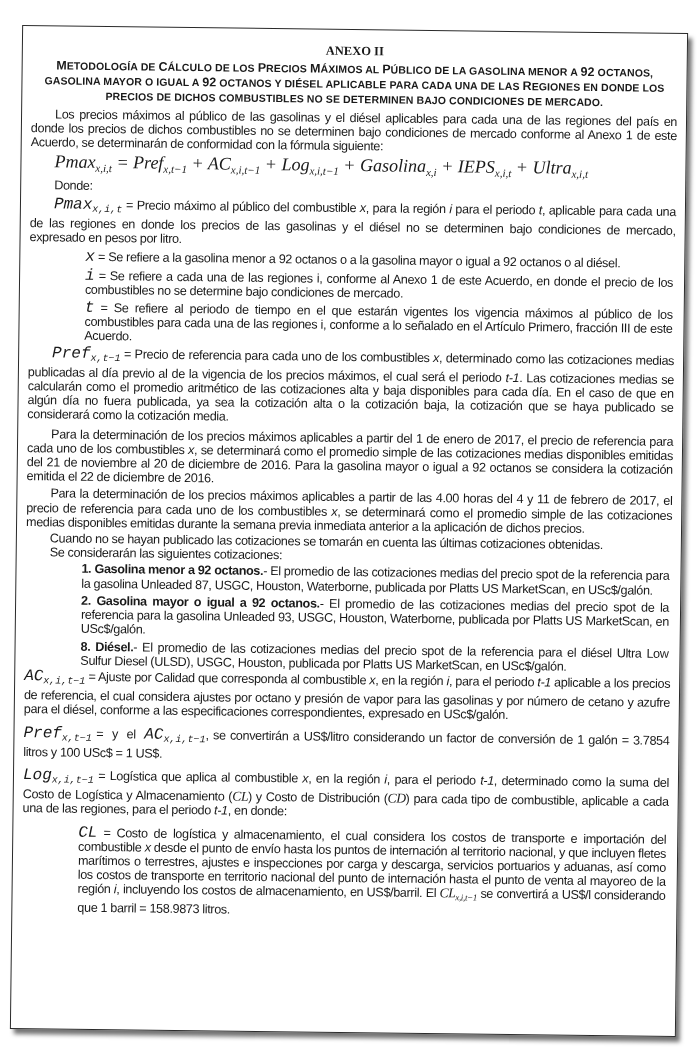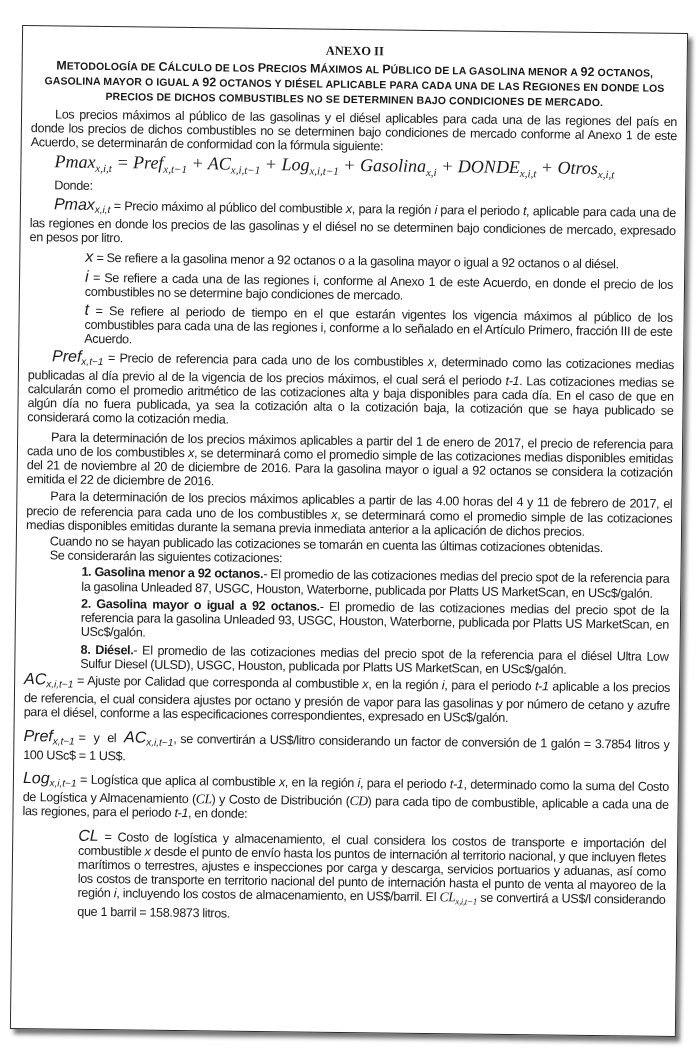"DONDE" span { text: DONDE -> IEPS }
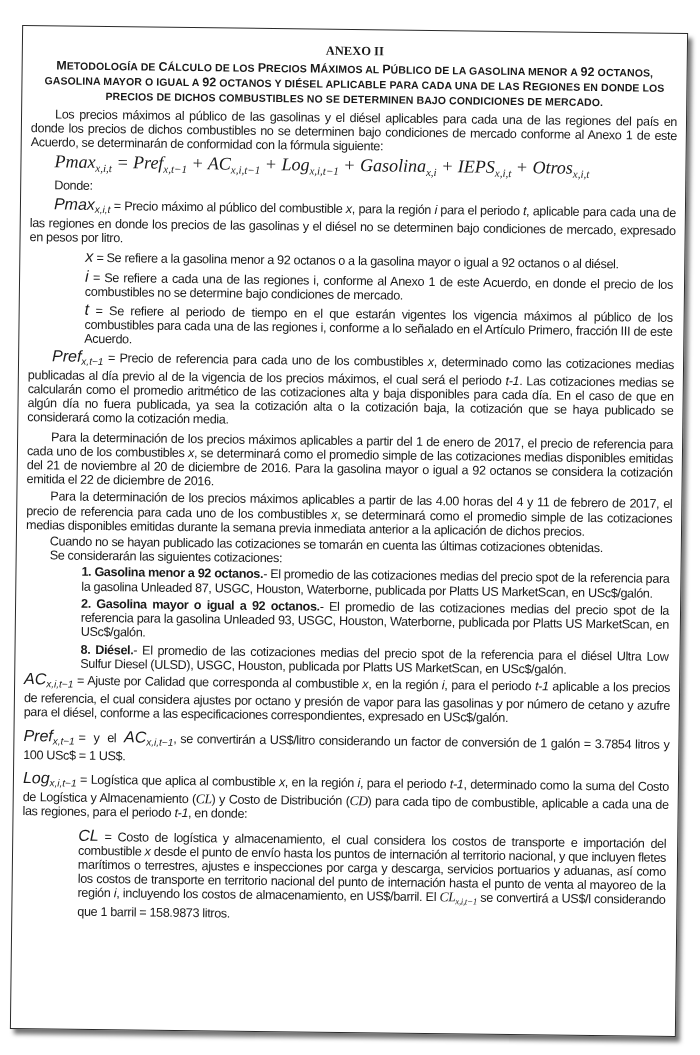"Otros" span { text: Otros -> Ultra }
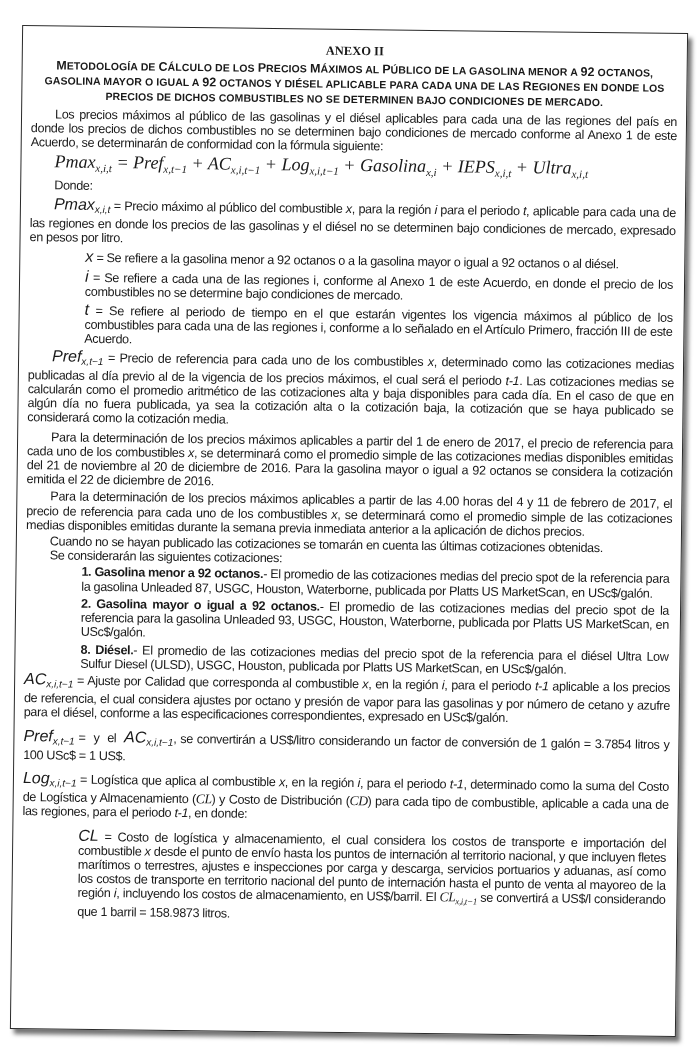"Pmaxx,i,t" .math { font-family: Liberation Sans, sans-serif -> Liberation Mono, monospace }
